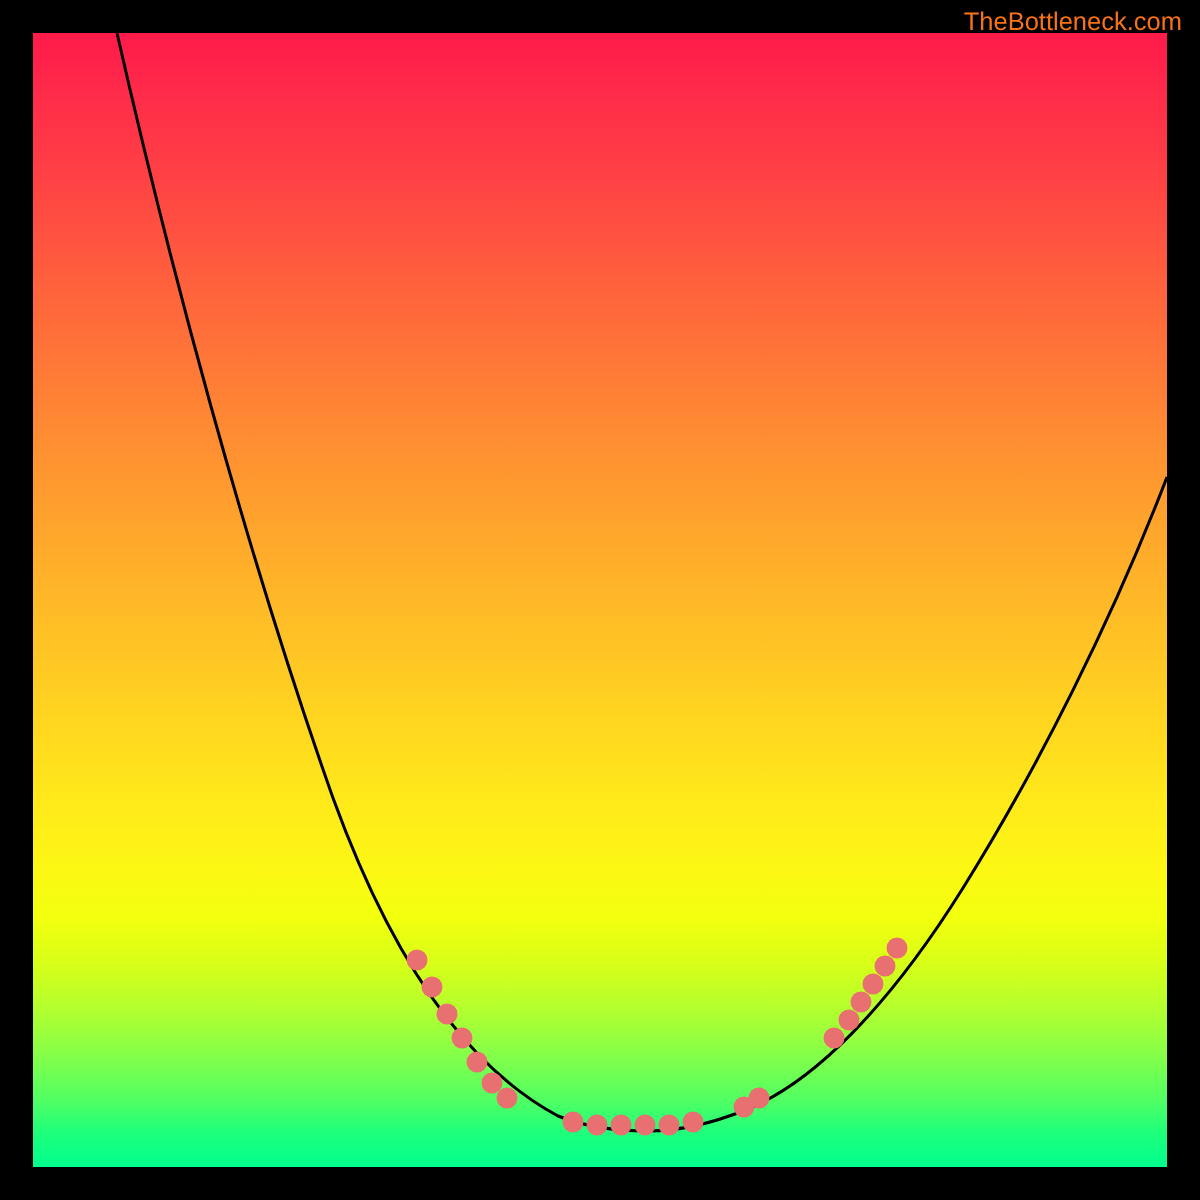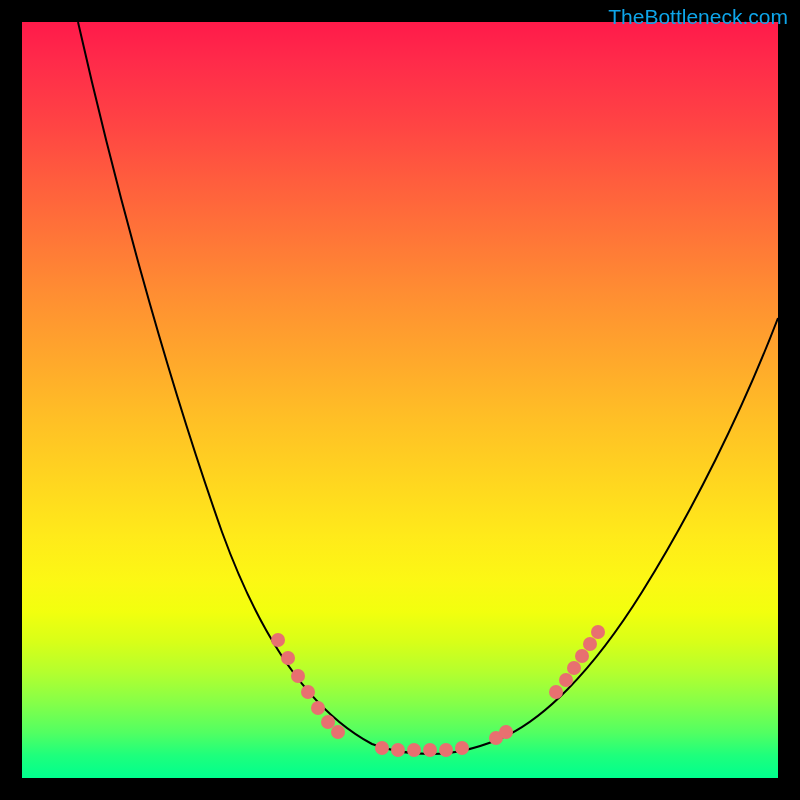"TheBottleneck.com" .watermark { color: #0ea5e9 -> #f97316; font-size: 21px -> 17px }
